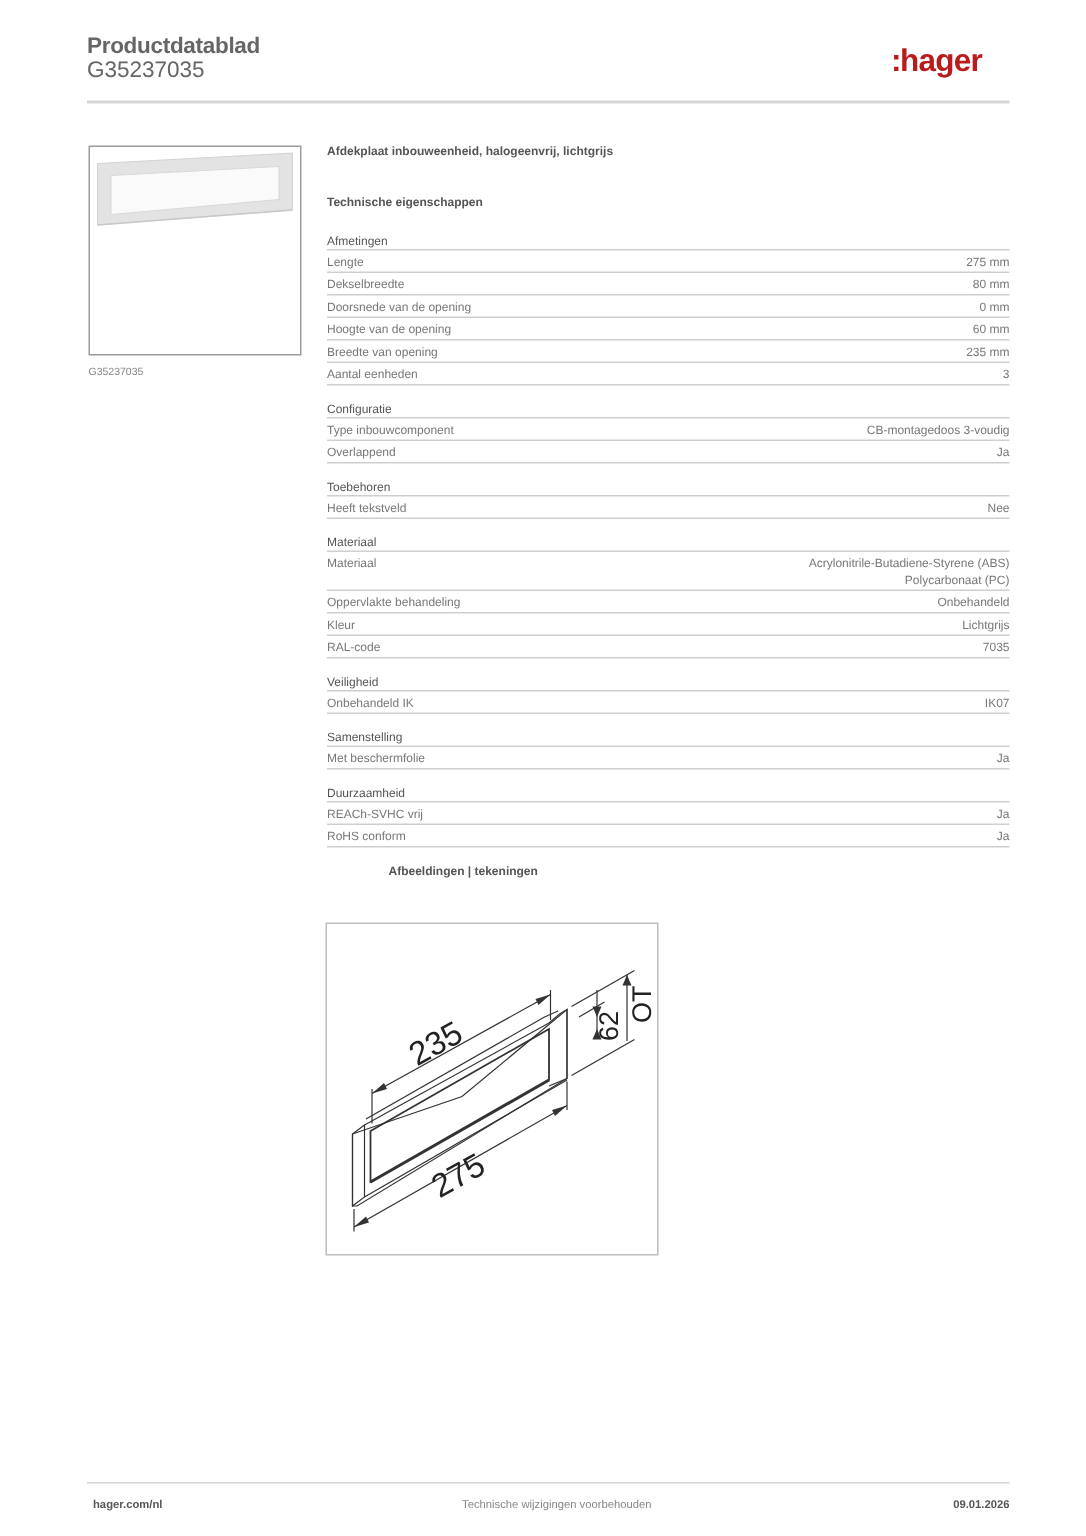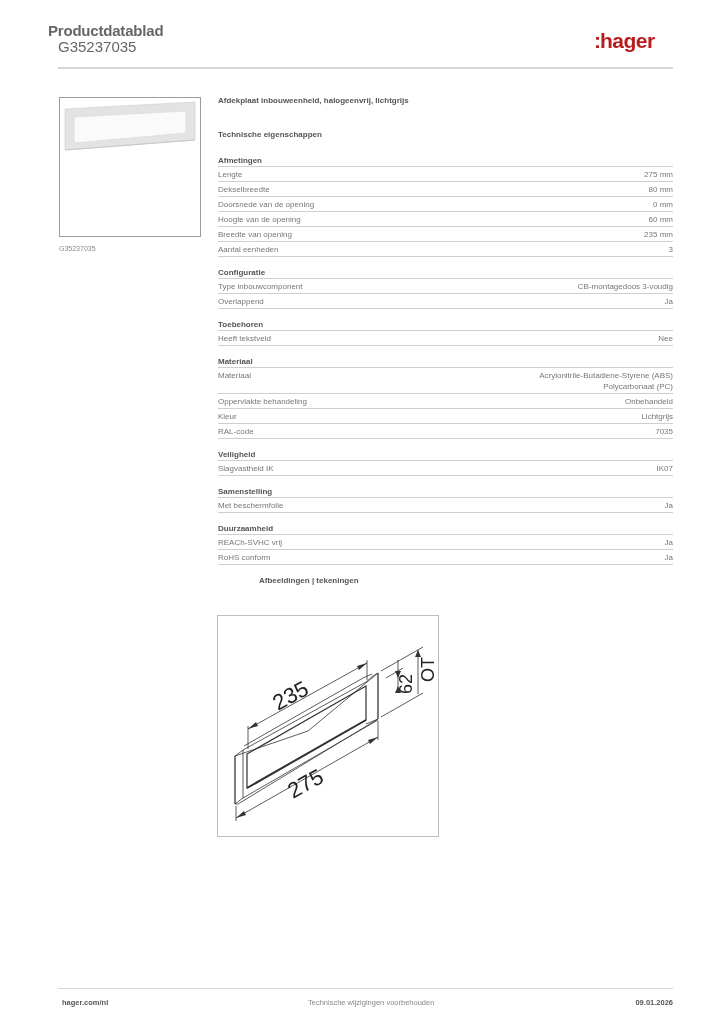"Productdatablad" .hdr-title { left: 48px -> 58px }
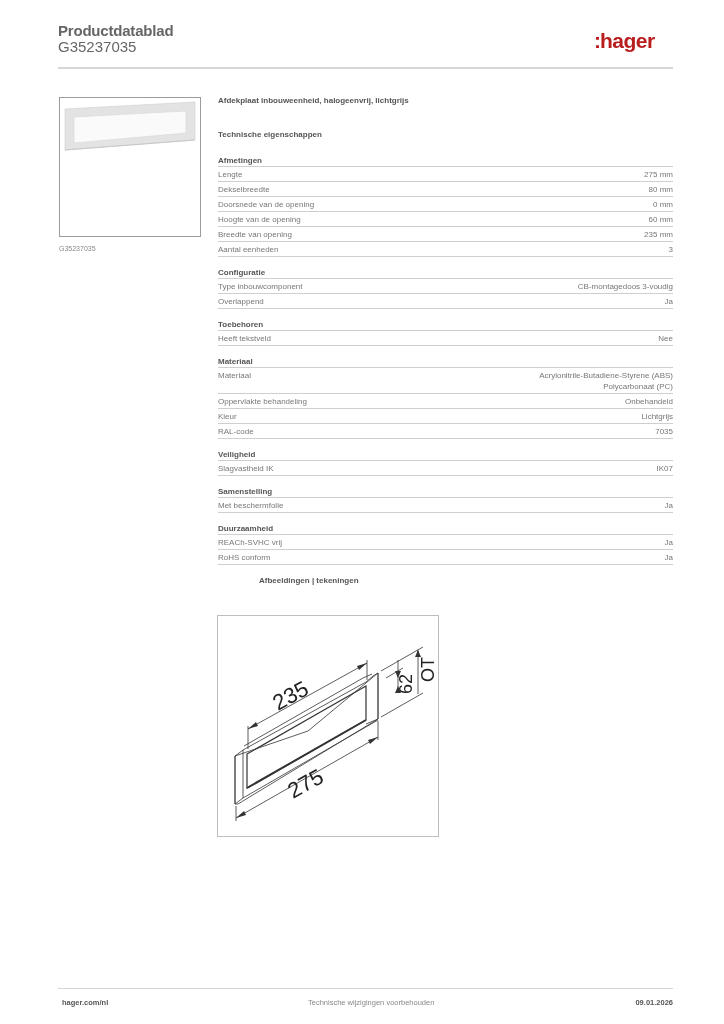"Afmetingen" .section-title { font-weight: bold -> normal }
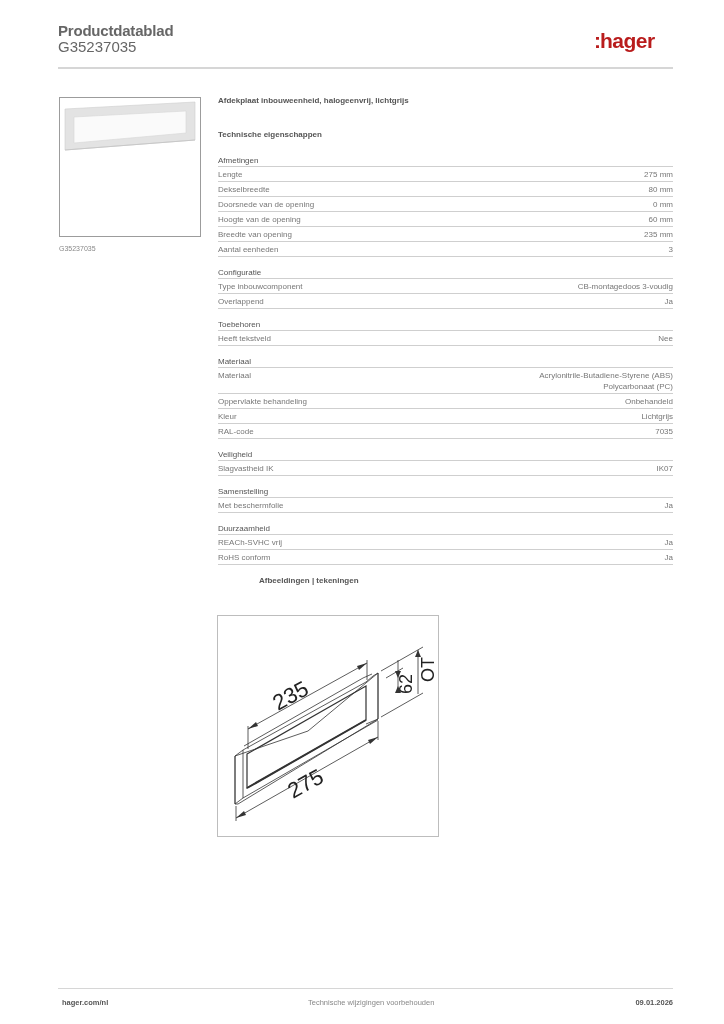"Slagvastheid IK" span.lbl { text: Slagvastheid -> Onbehandeld }
